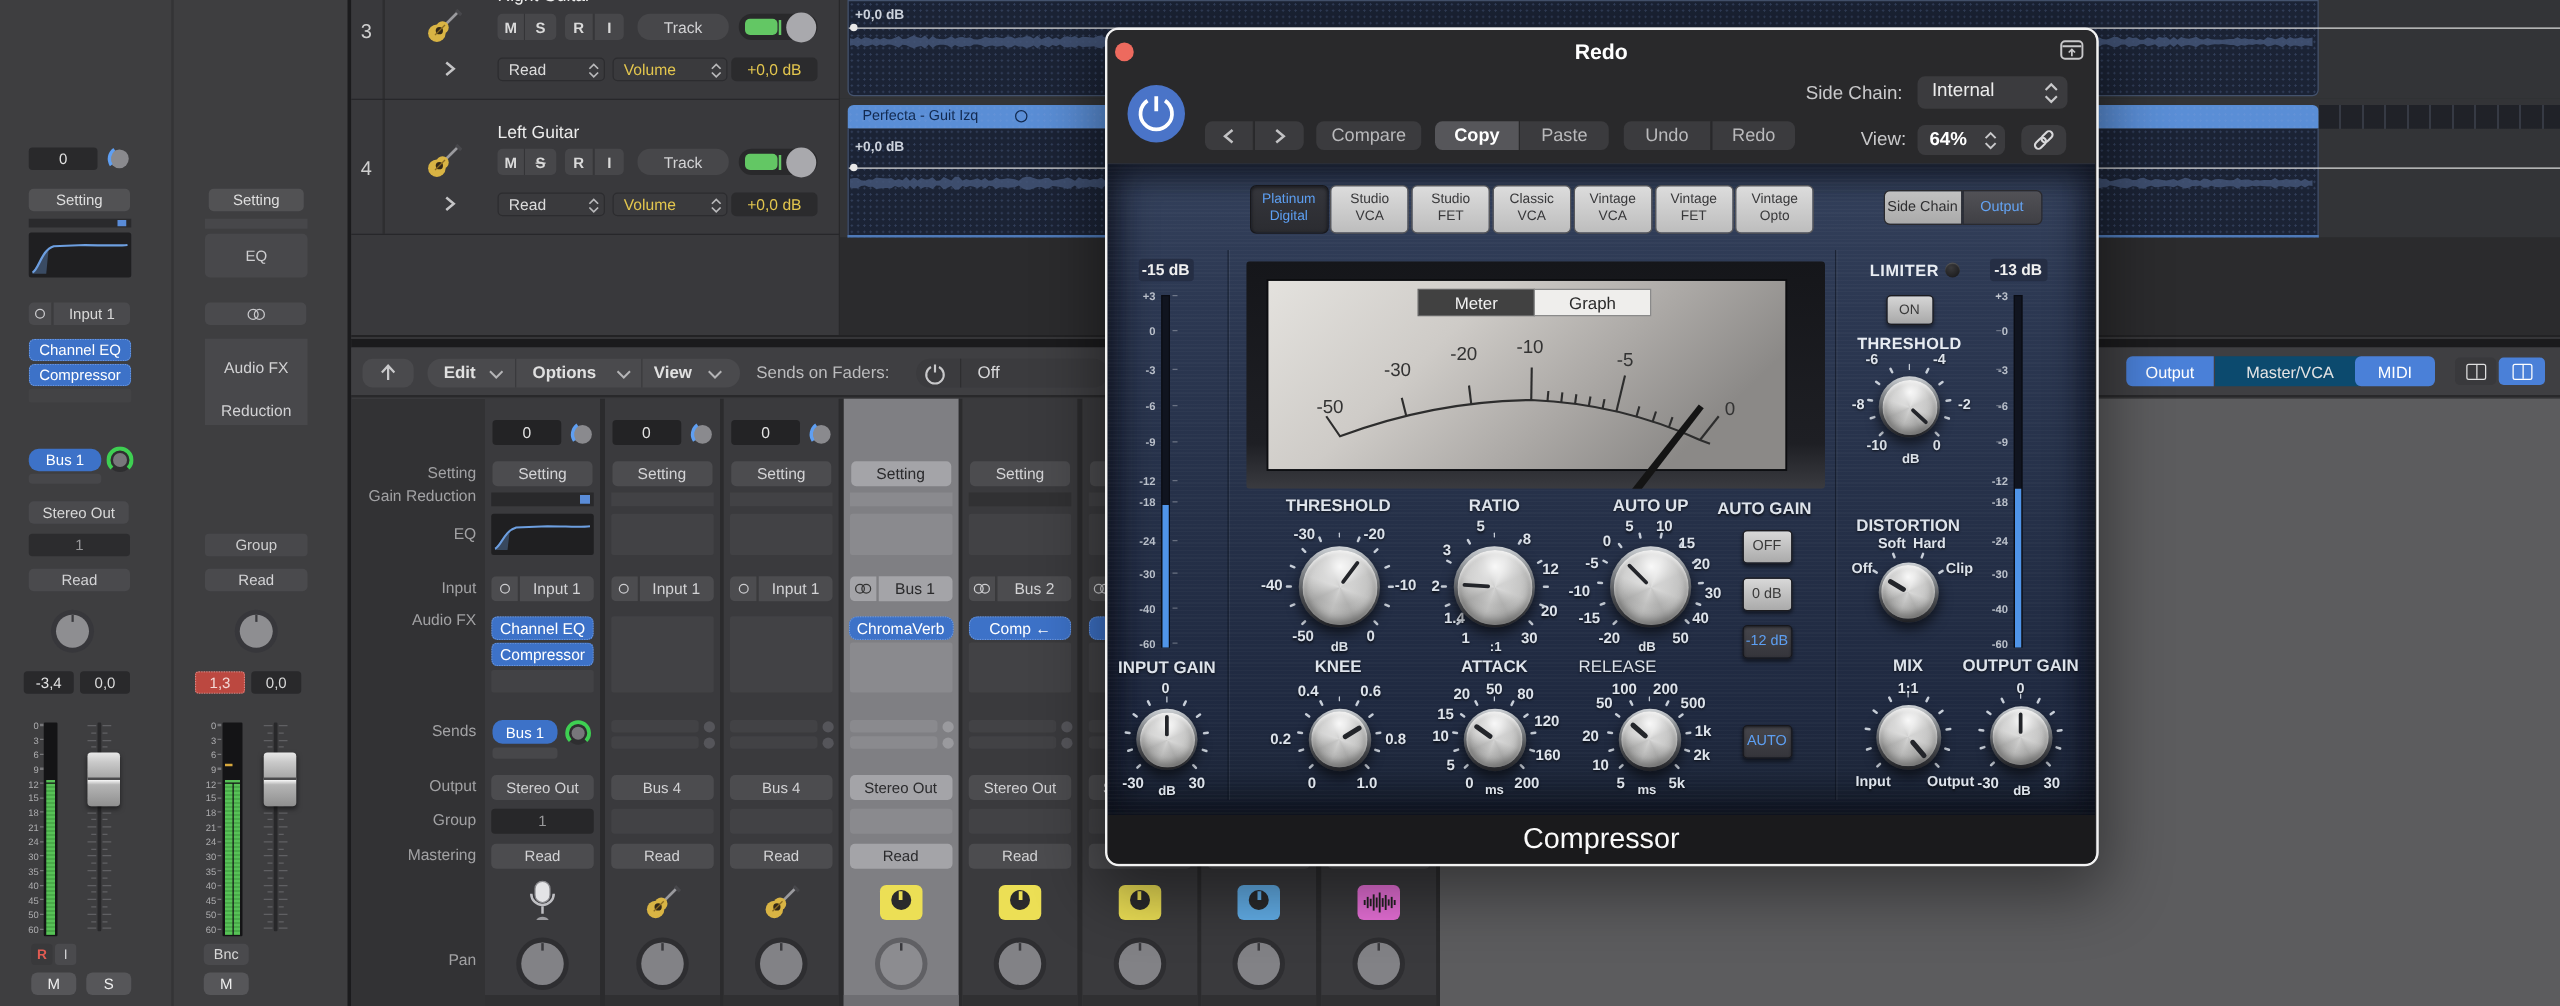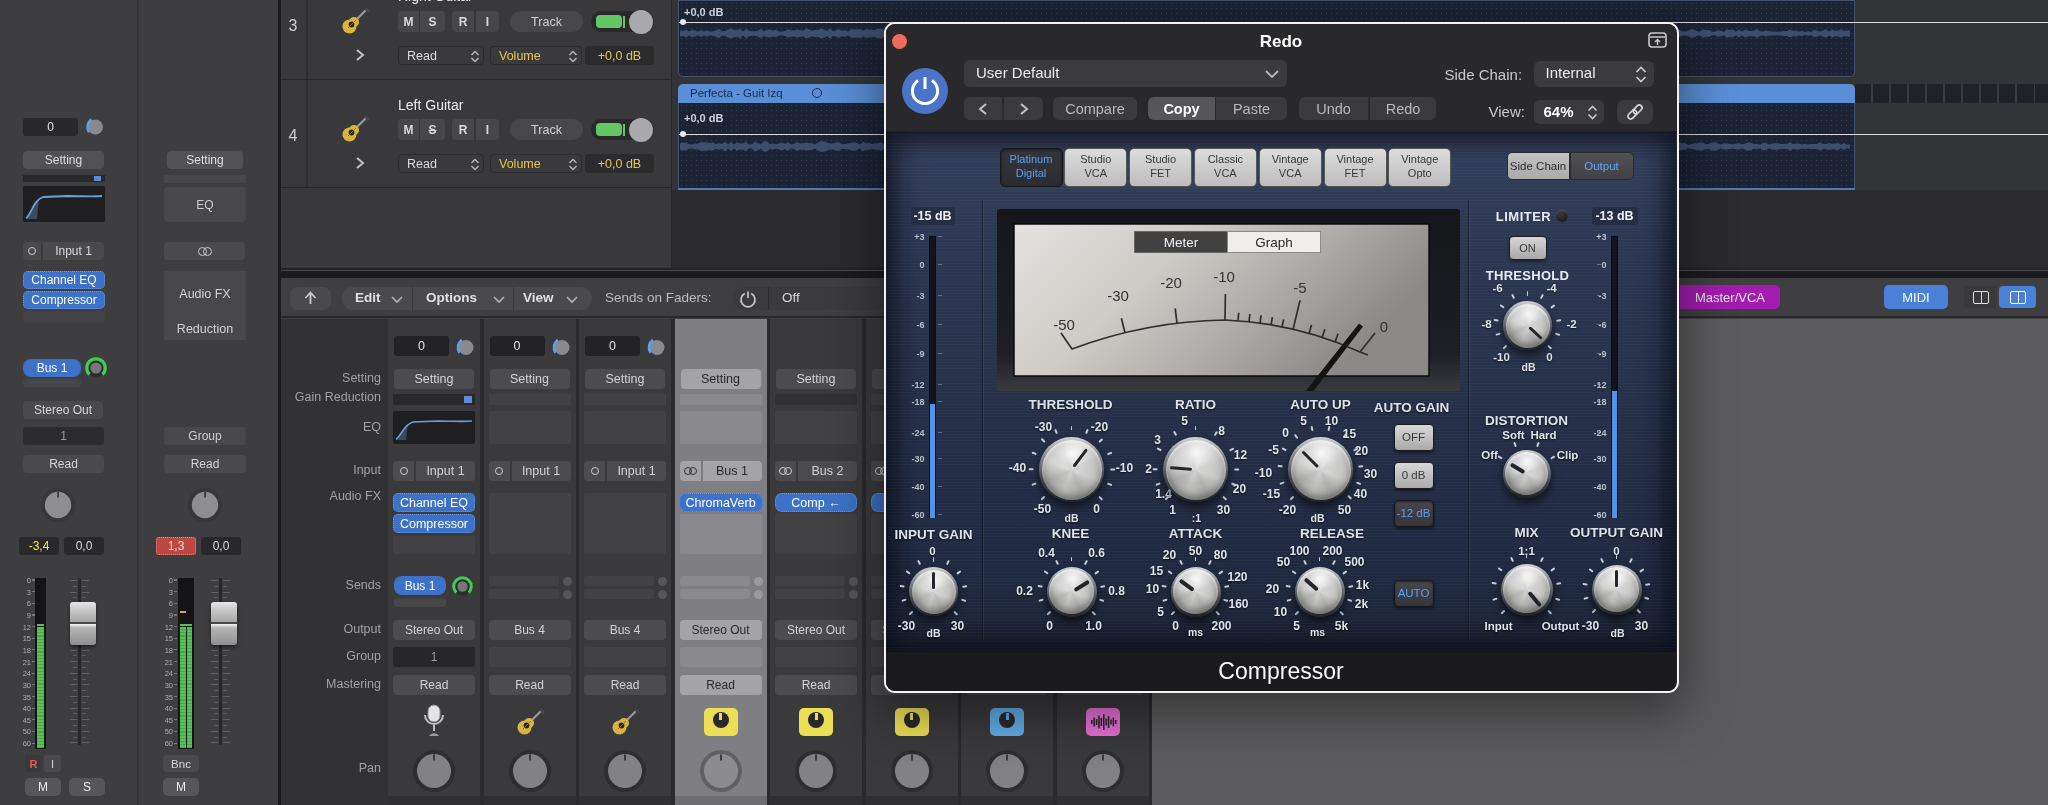"User Default" div { html: <div> <div>User Default</div> <svg> <path></path> </svg> </div> -> none }
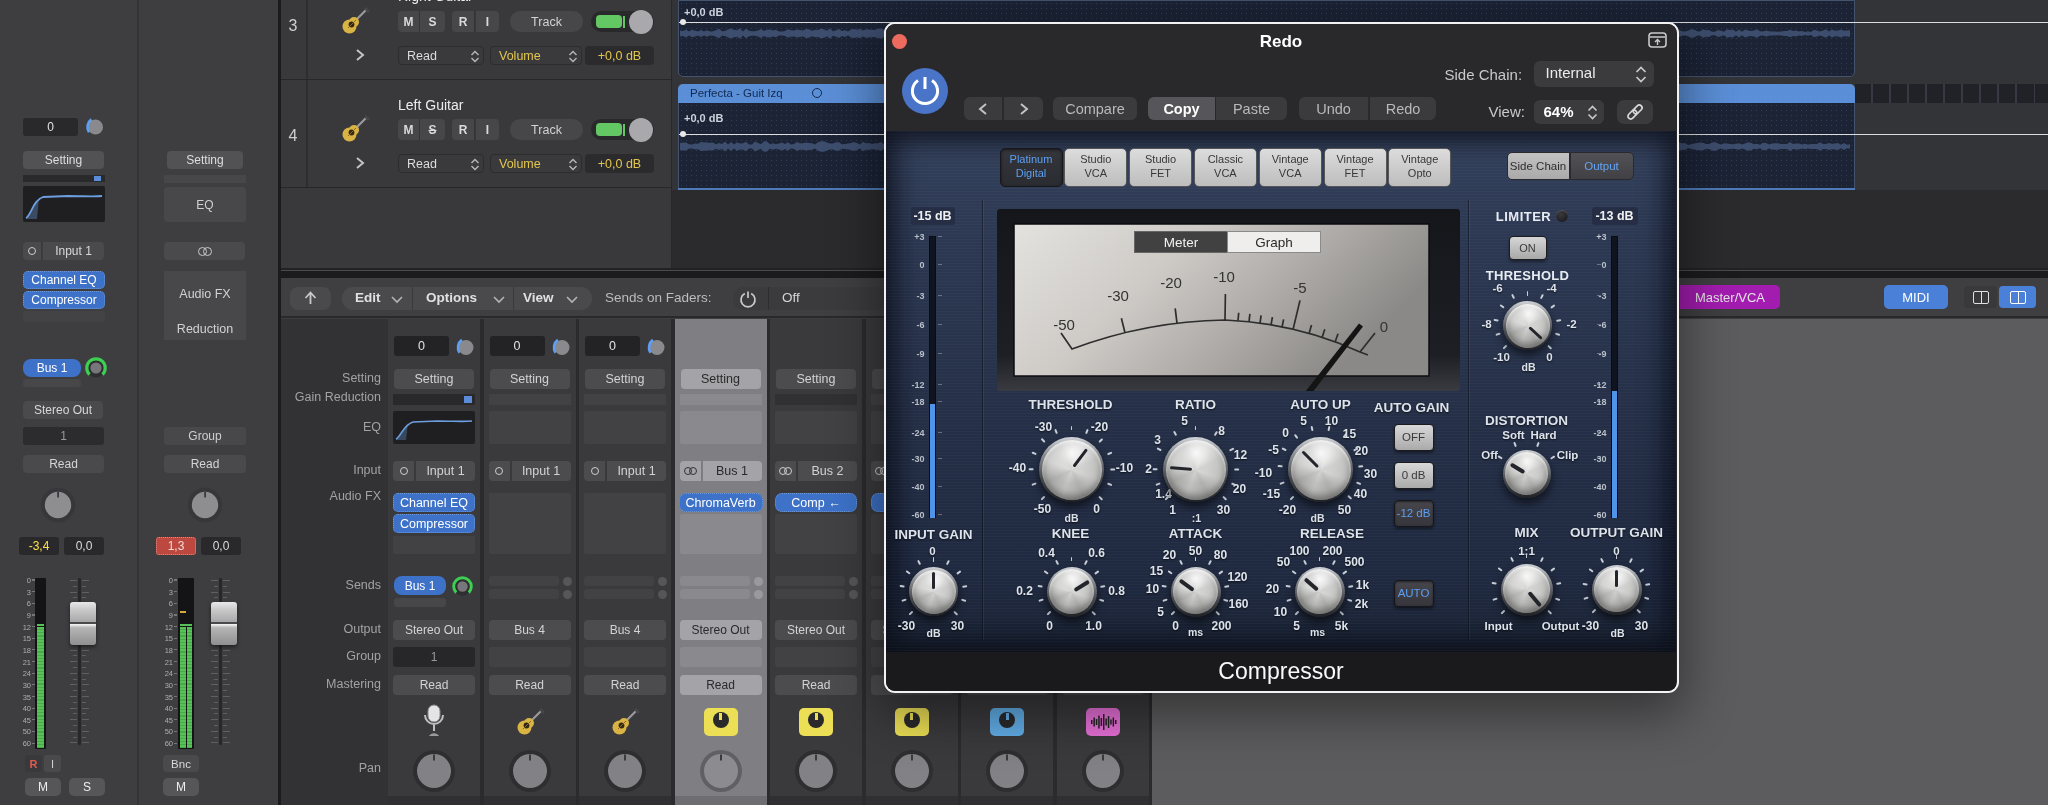"Master/VCA" div.pill { background: #a21caf -> #0c4a6e; left: 1680px -> 1772px; width: 100px -> 120px }
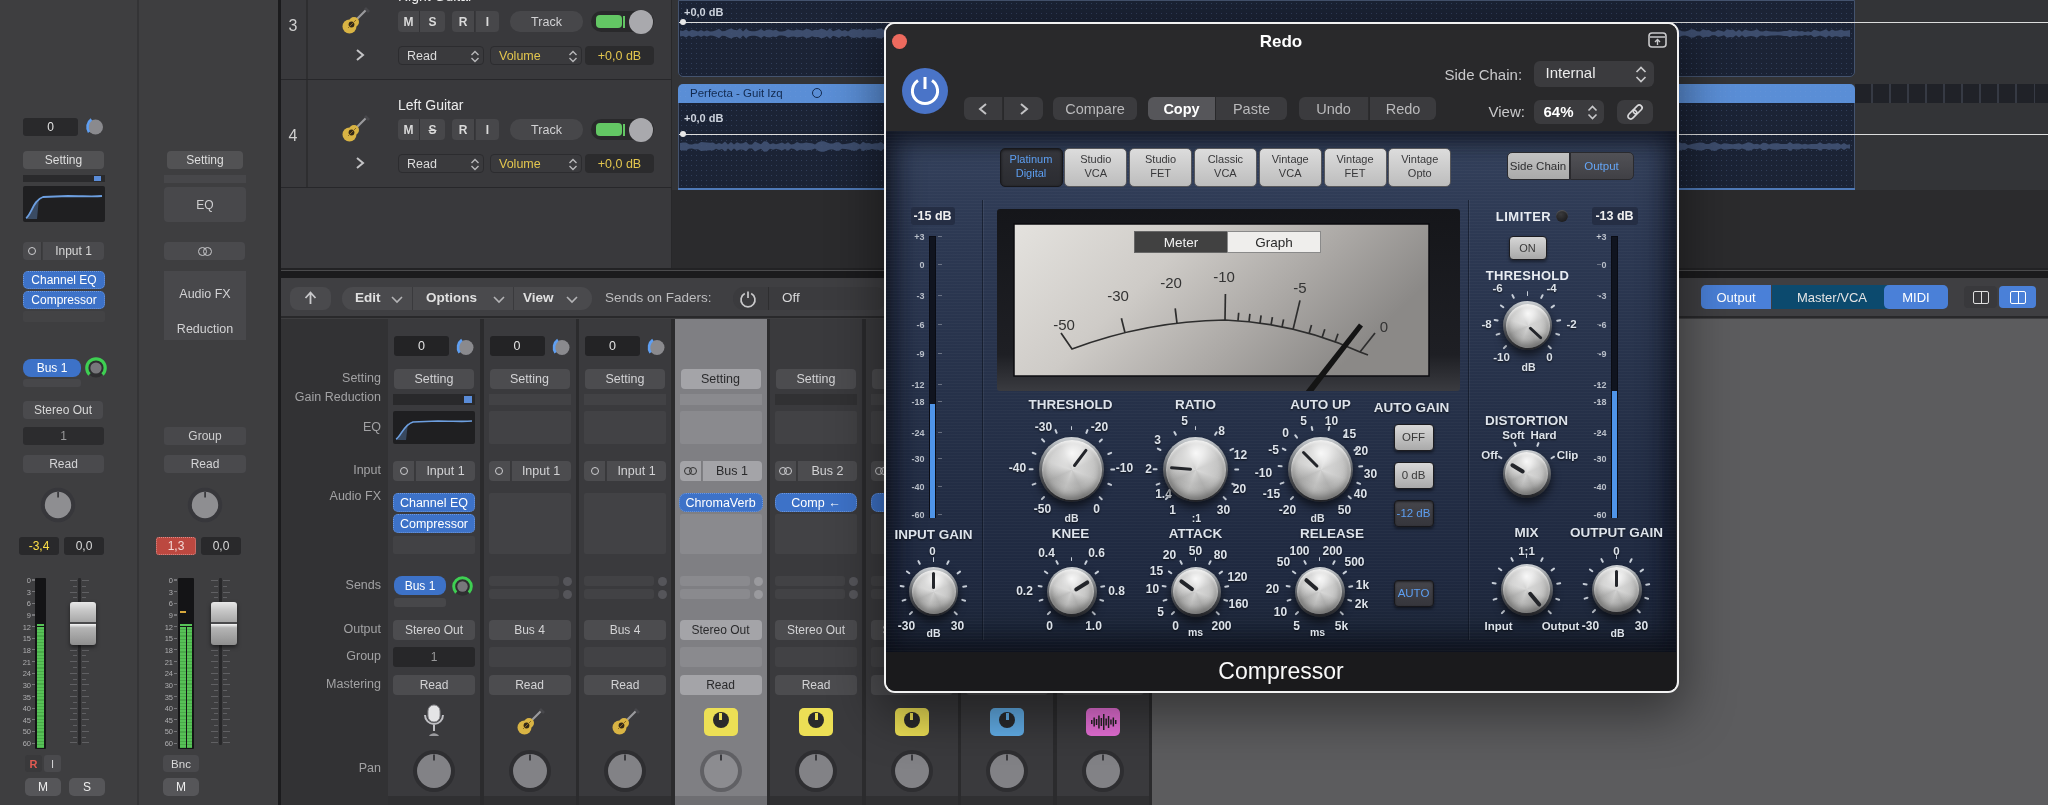"RELEASE" div.ct { font-weight: 700 -> 400; left: 446px -> 408px }
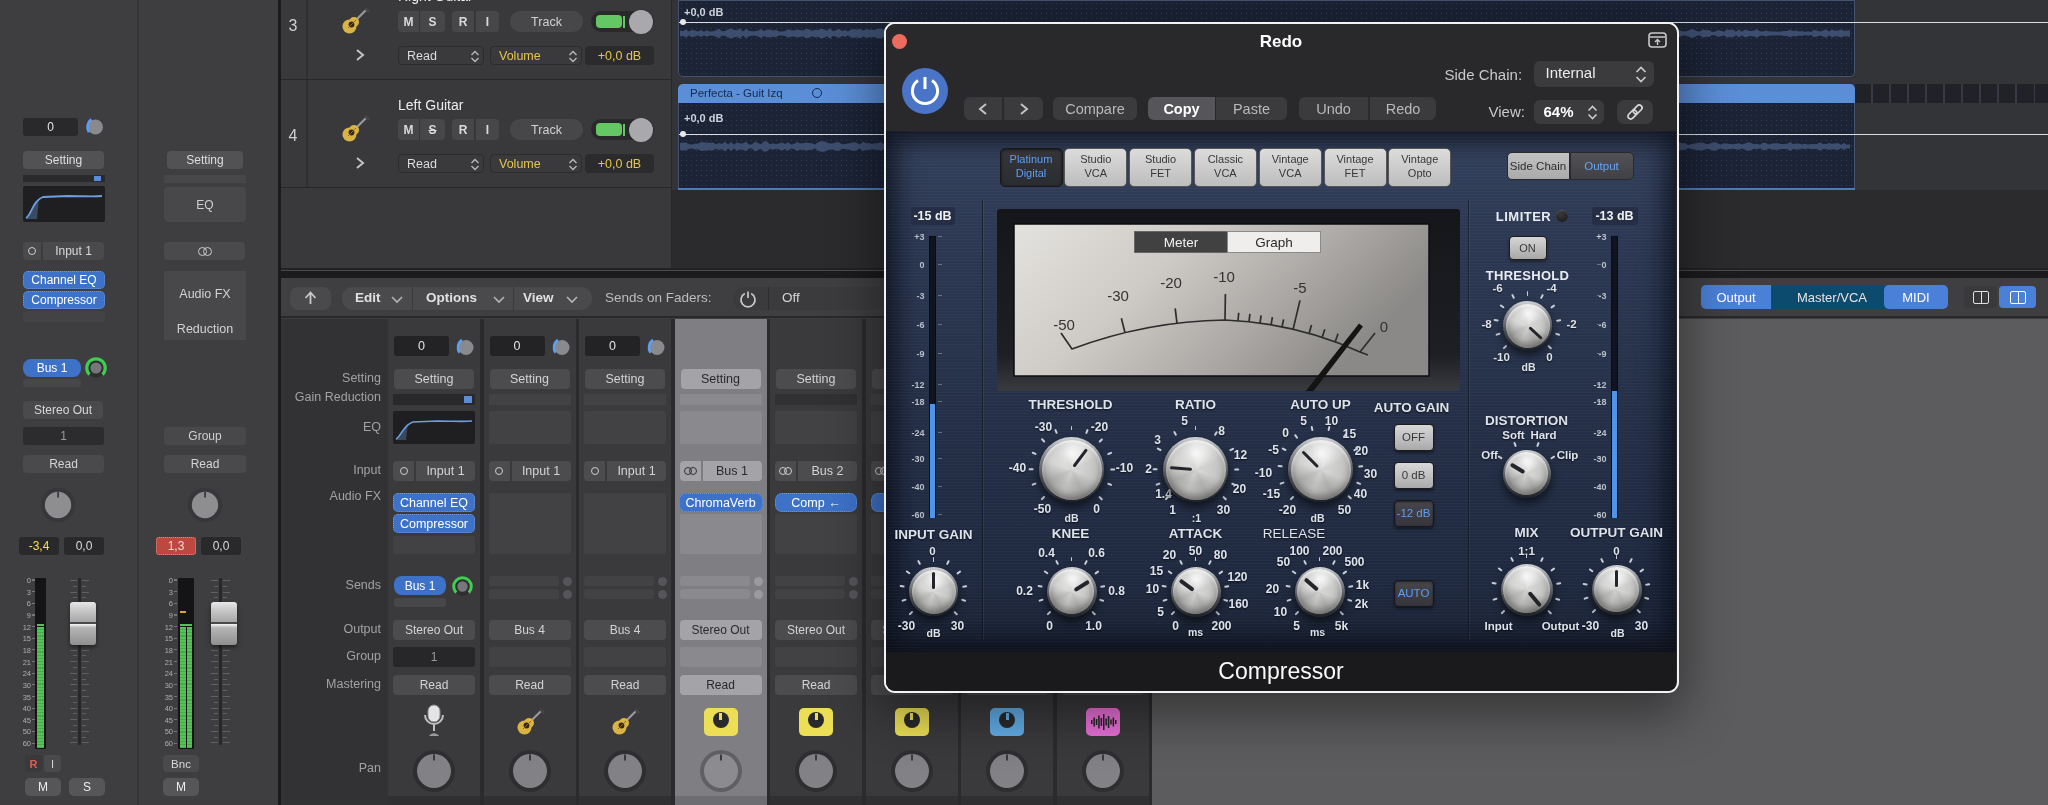"-3,4" span { color: #fde047 -> #e5e5e5 }
